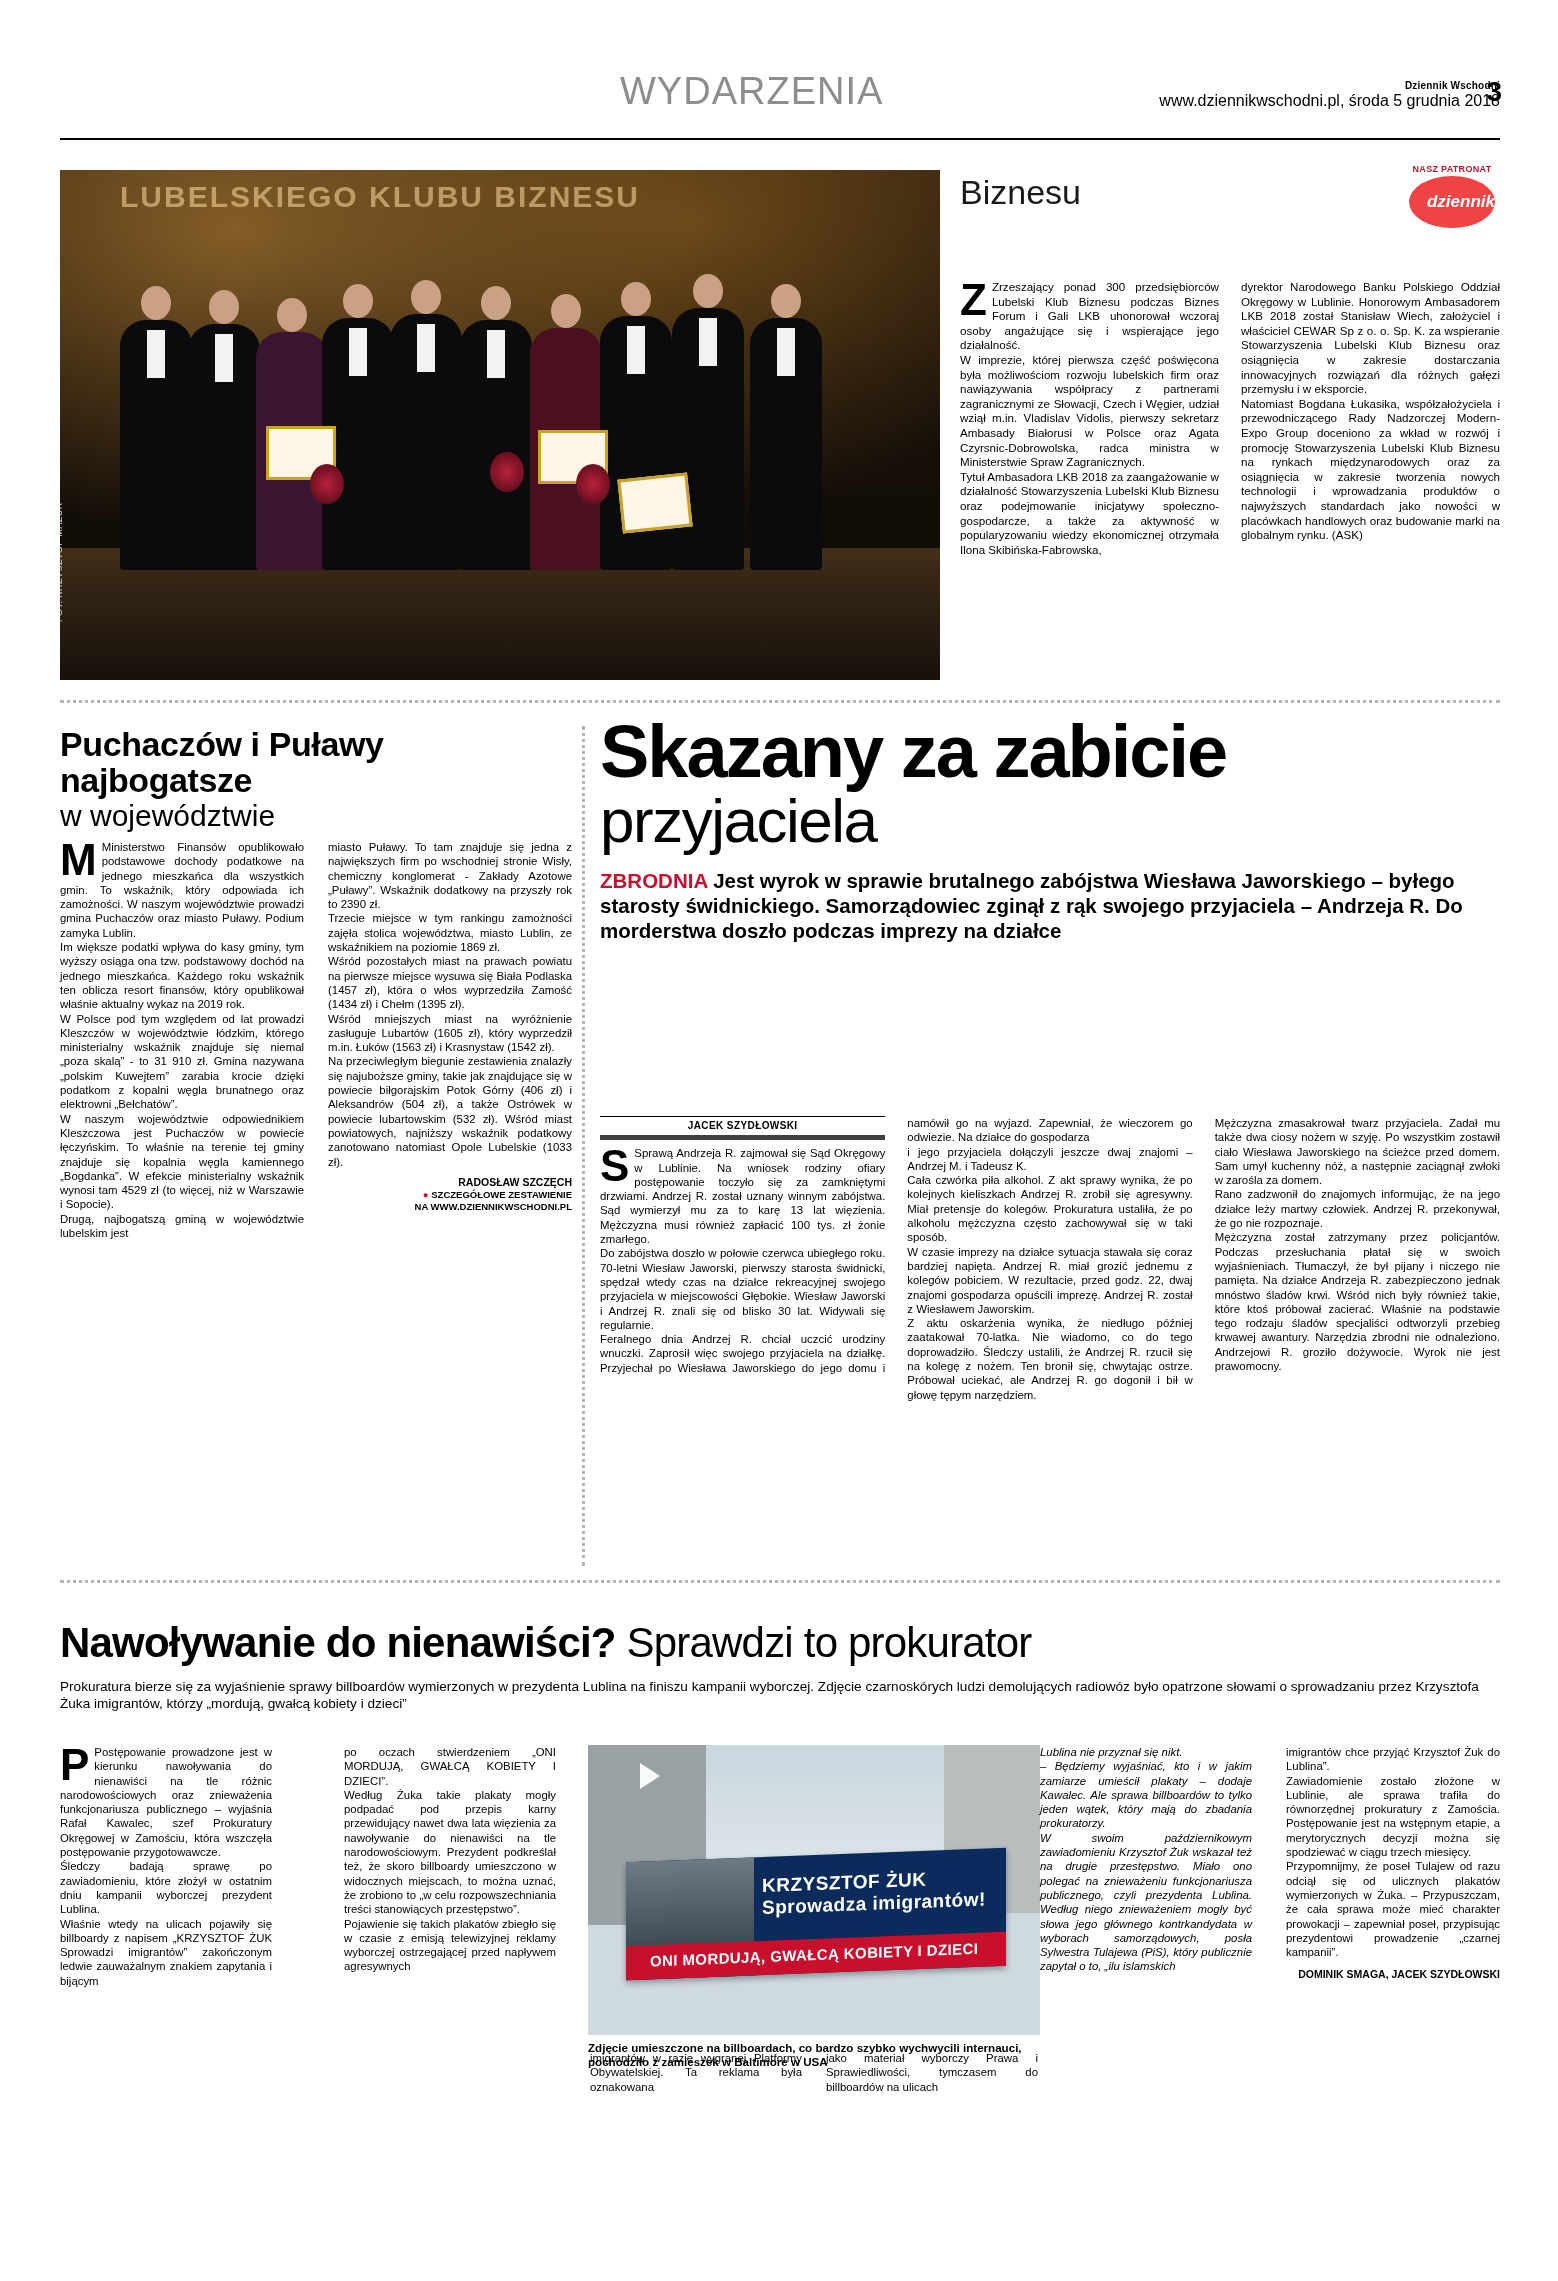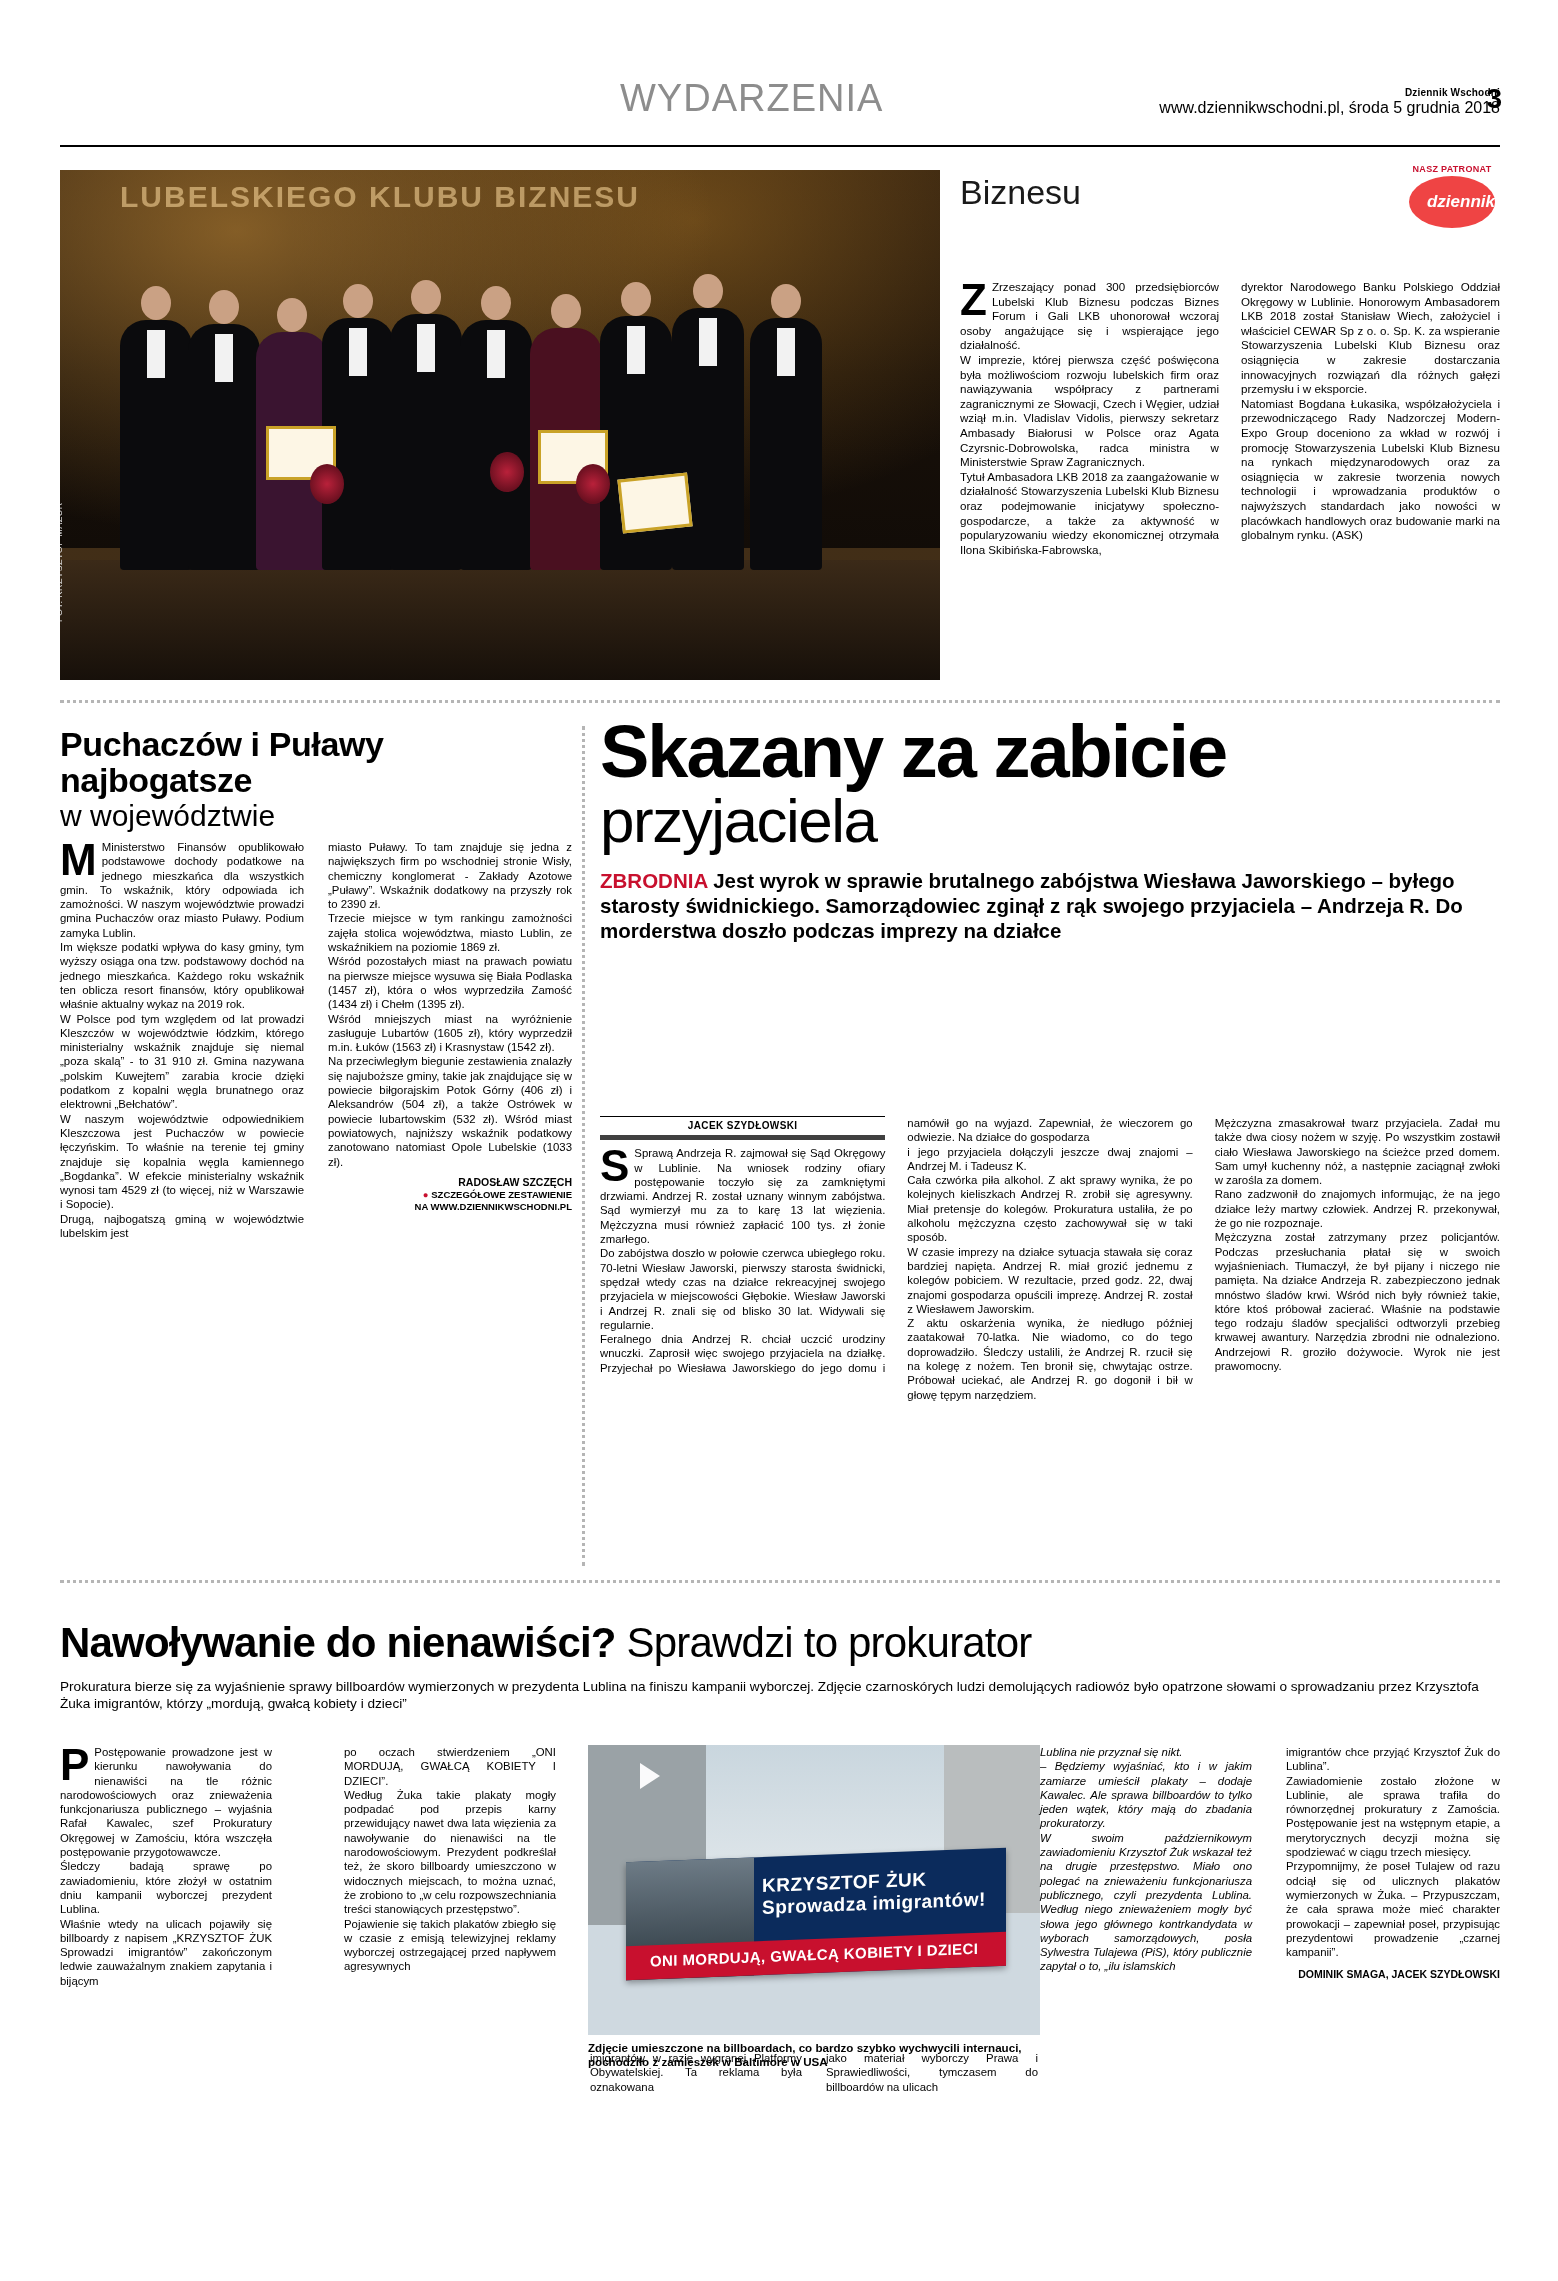"WYDARZENIA" .masthead { top: 85px -> 78px }
